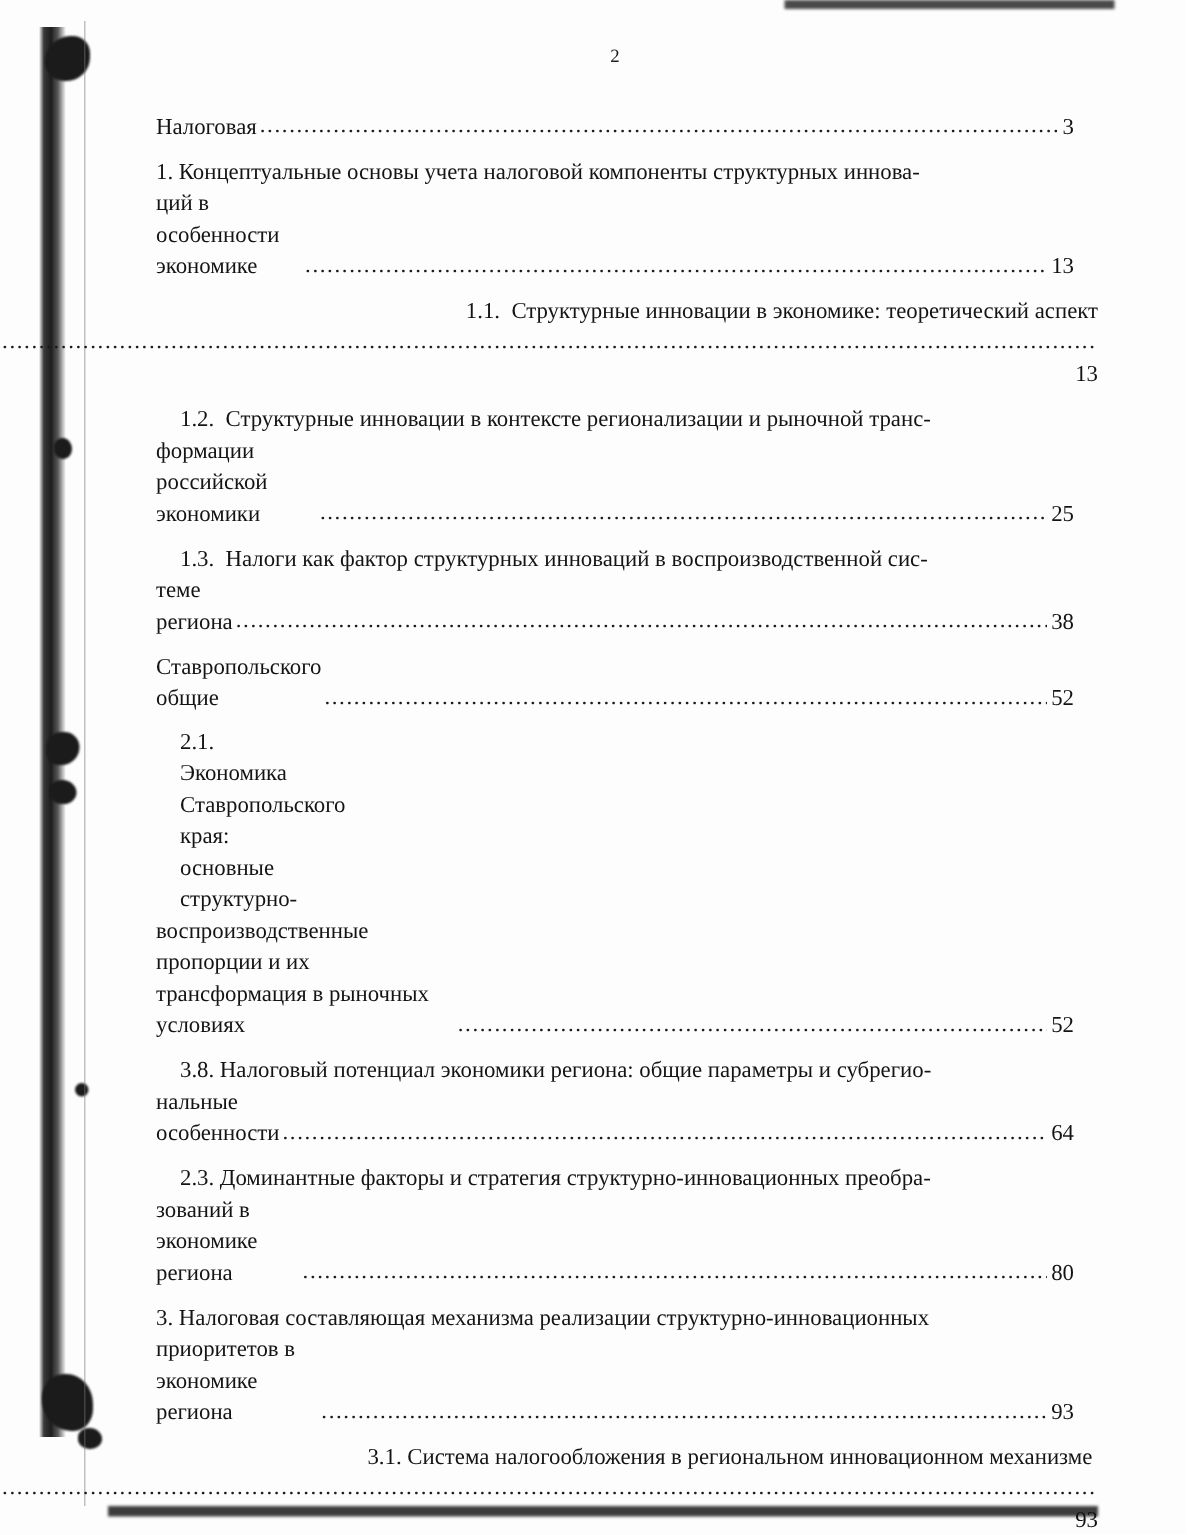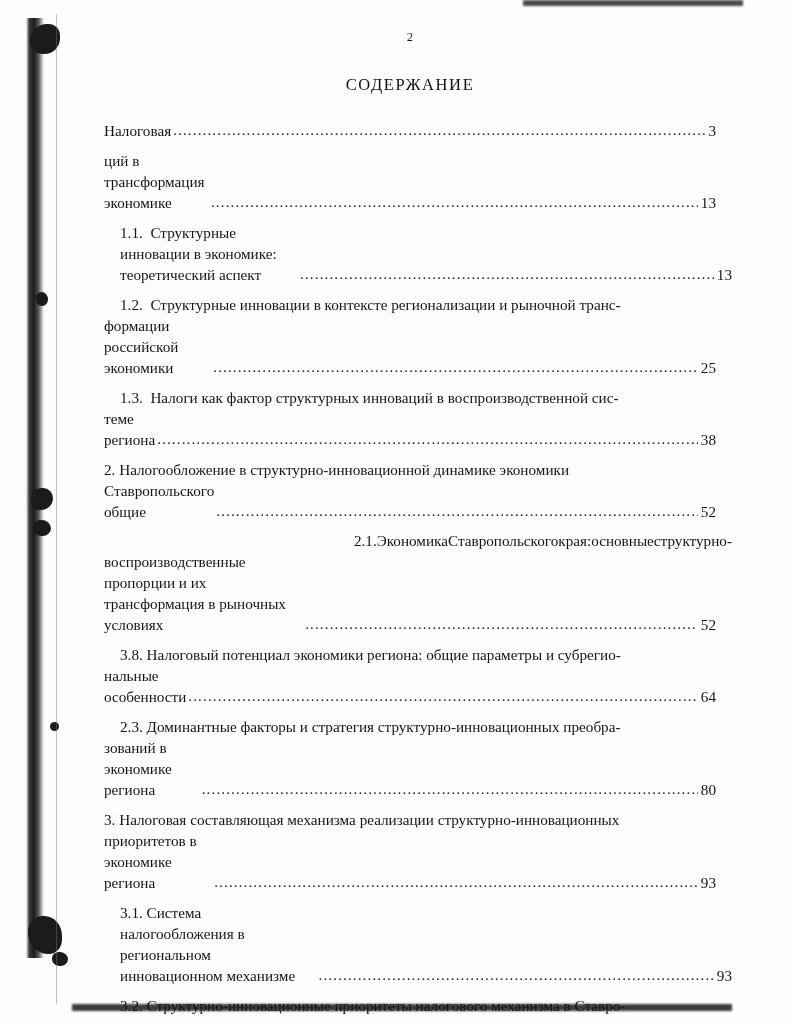"СОДЕРЖАНИЕ" div.doc-title { html: <div>СОДЕРЖАНИЕ</div> -> none }
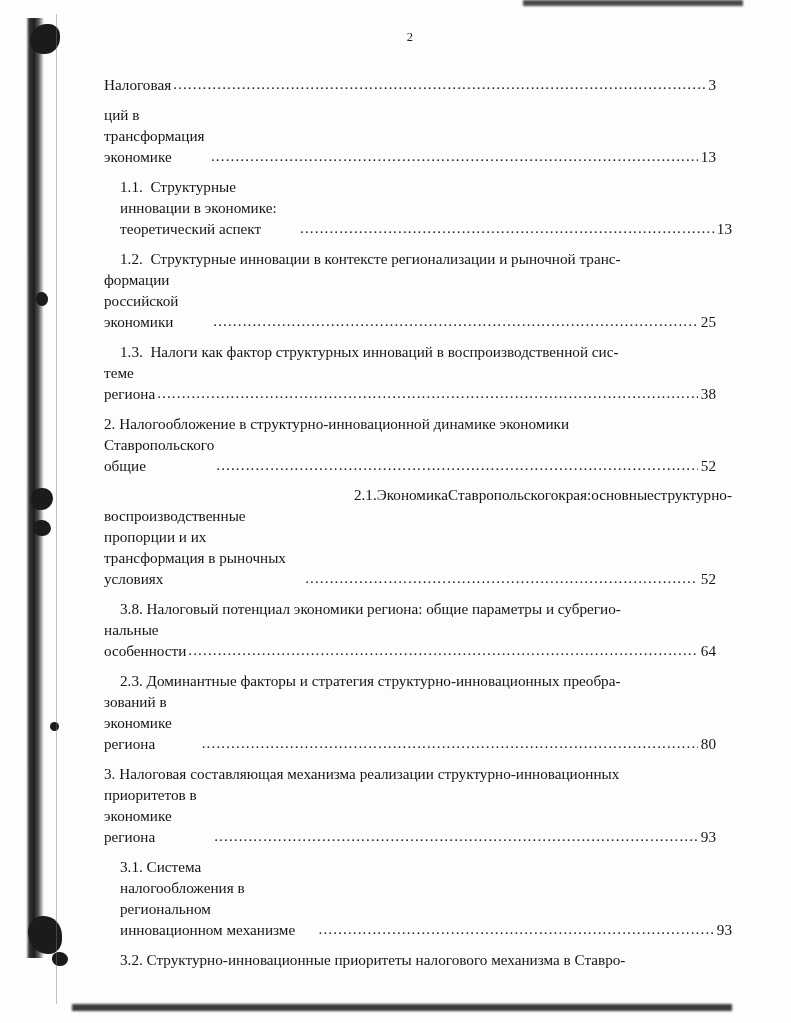"1. Концептуальные основы учета налоговой" div.ind-0 { html: none -> <div><span>1. Концептуальные основы учета налоговой компоненты структурных иннова-</span></div> }
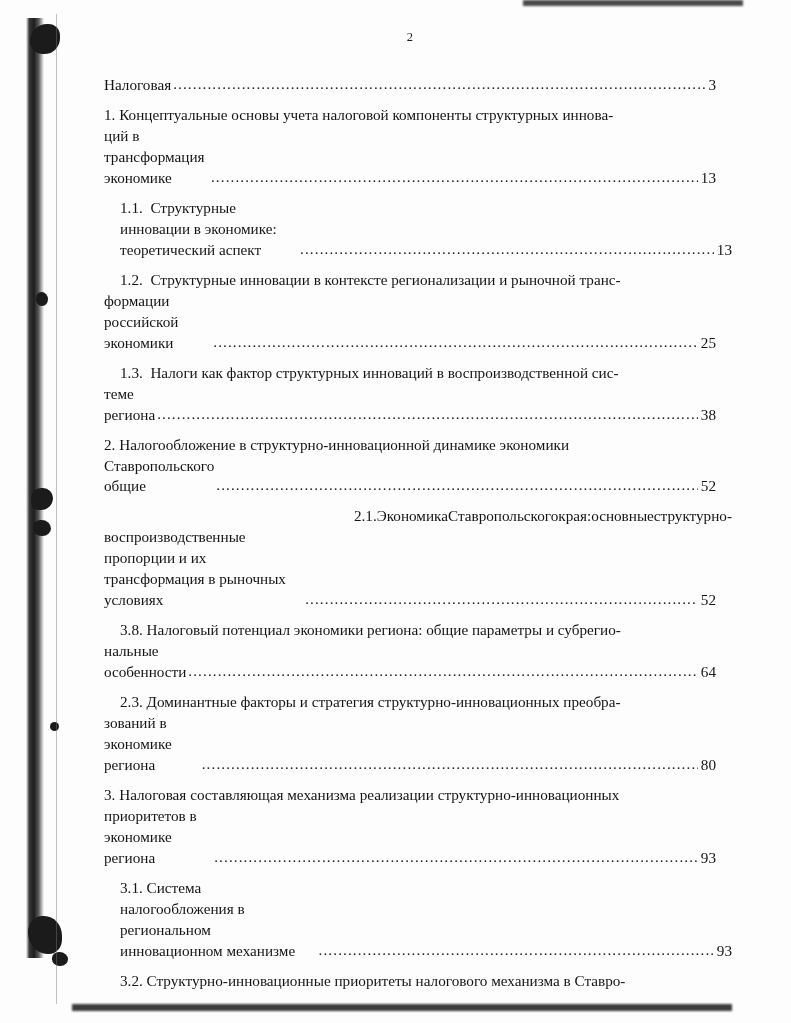"ций в трансформация экономике" span.toc-text { text: трансформация -> особенности }
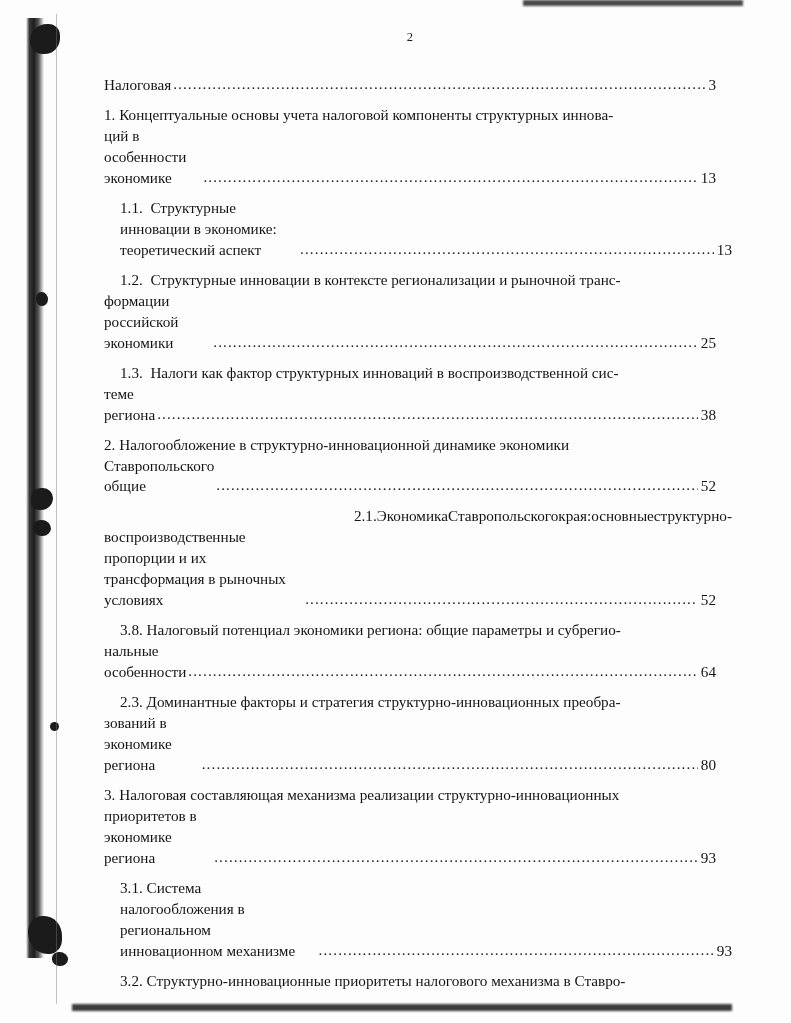"1.1. Структурные инновации в экономике:" .ind-1 { flex-direction: none -> column }
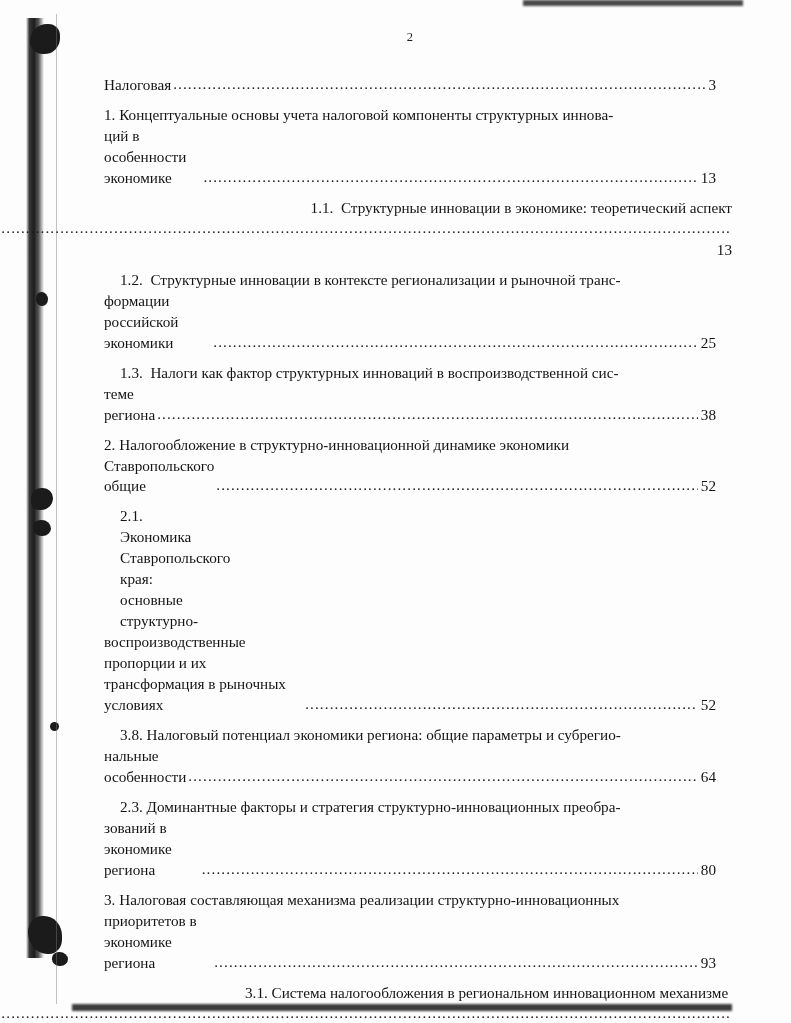"2. Налогообложение в" div.ind-0 { html: <div><span>2. Налогообложение в структурно-инновационной динамике экономики</span></div> -> none }
